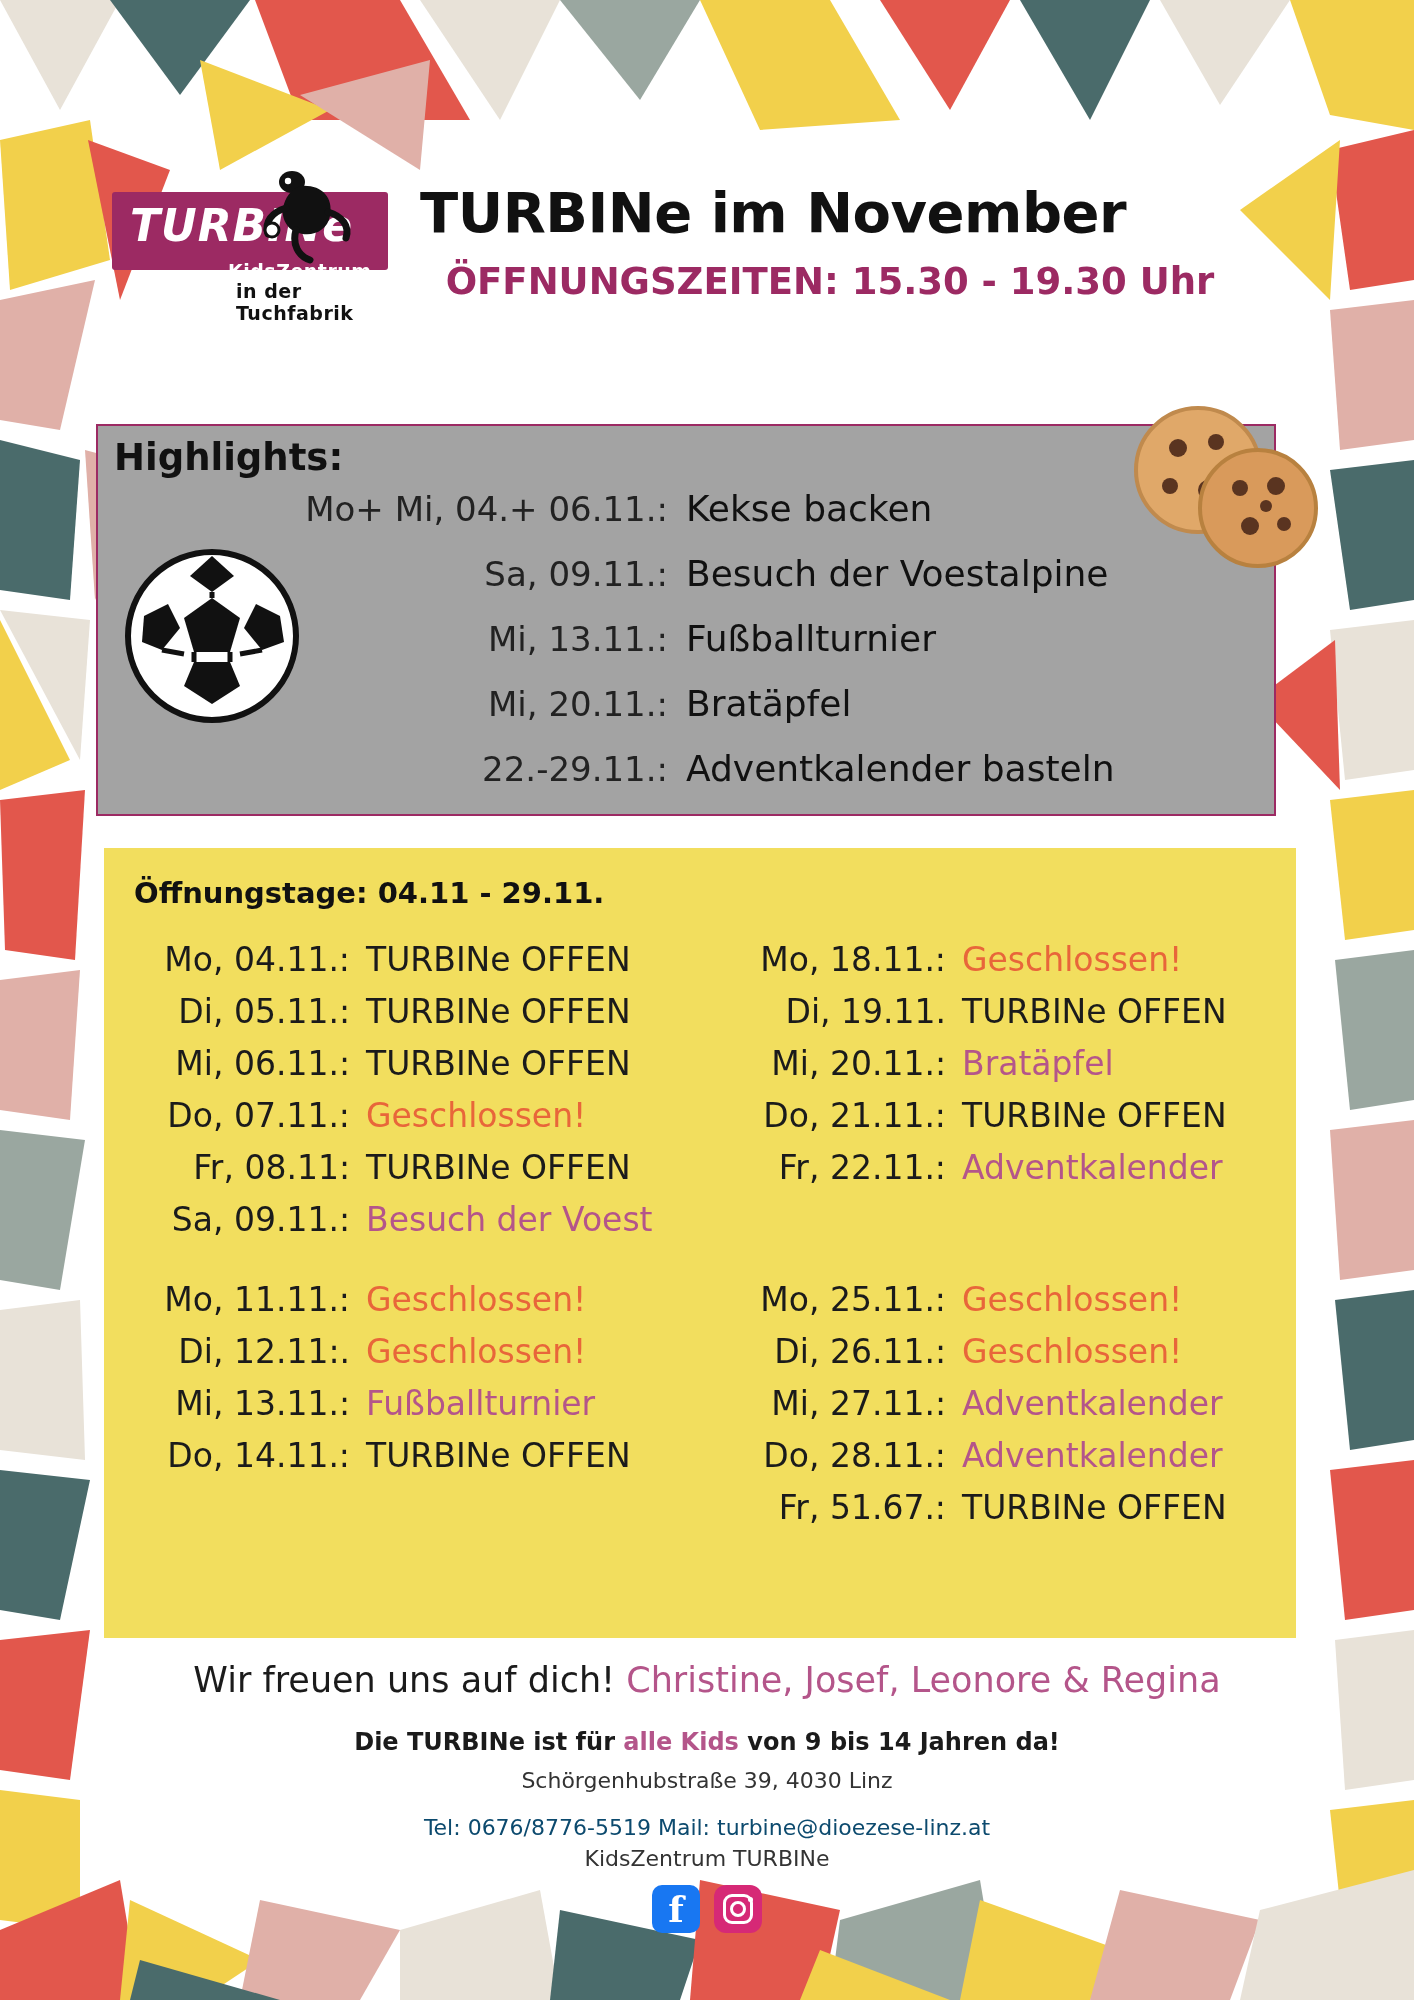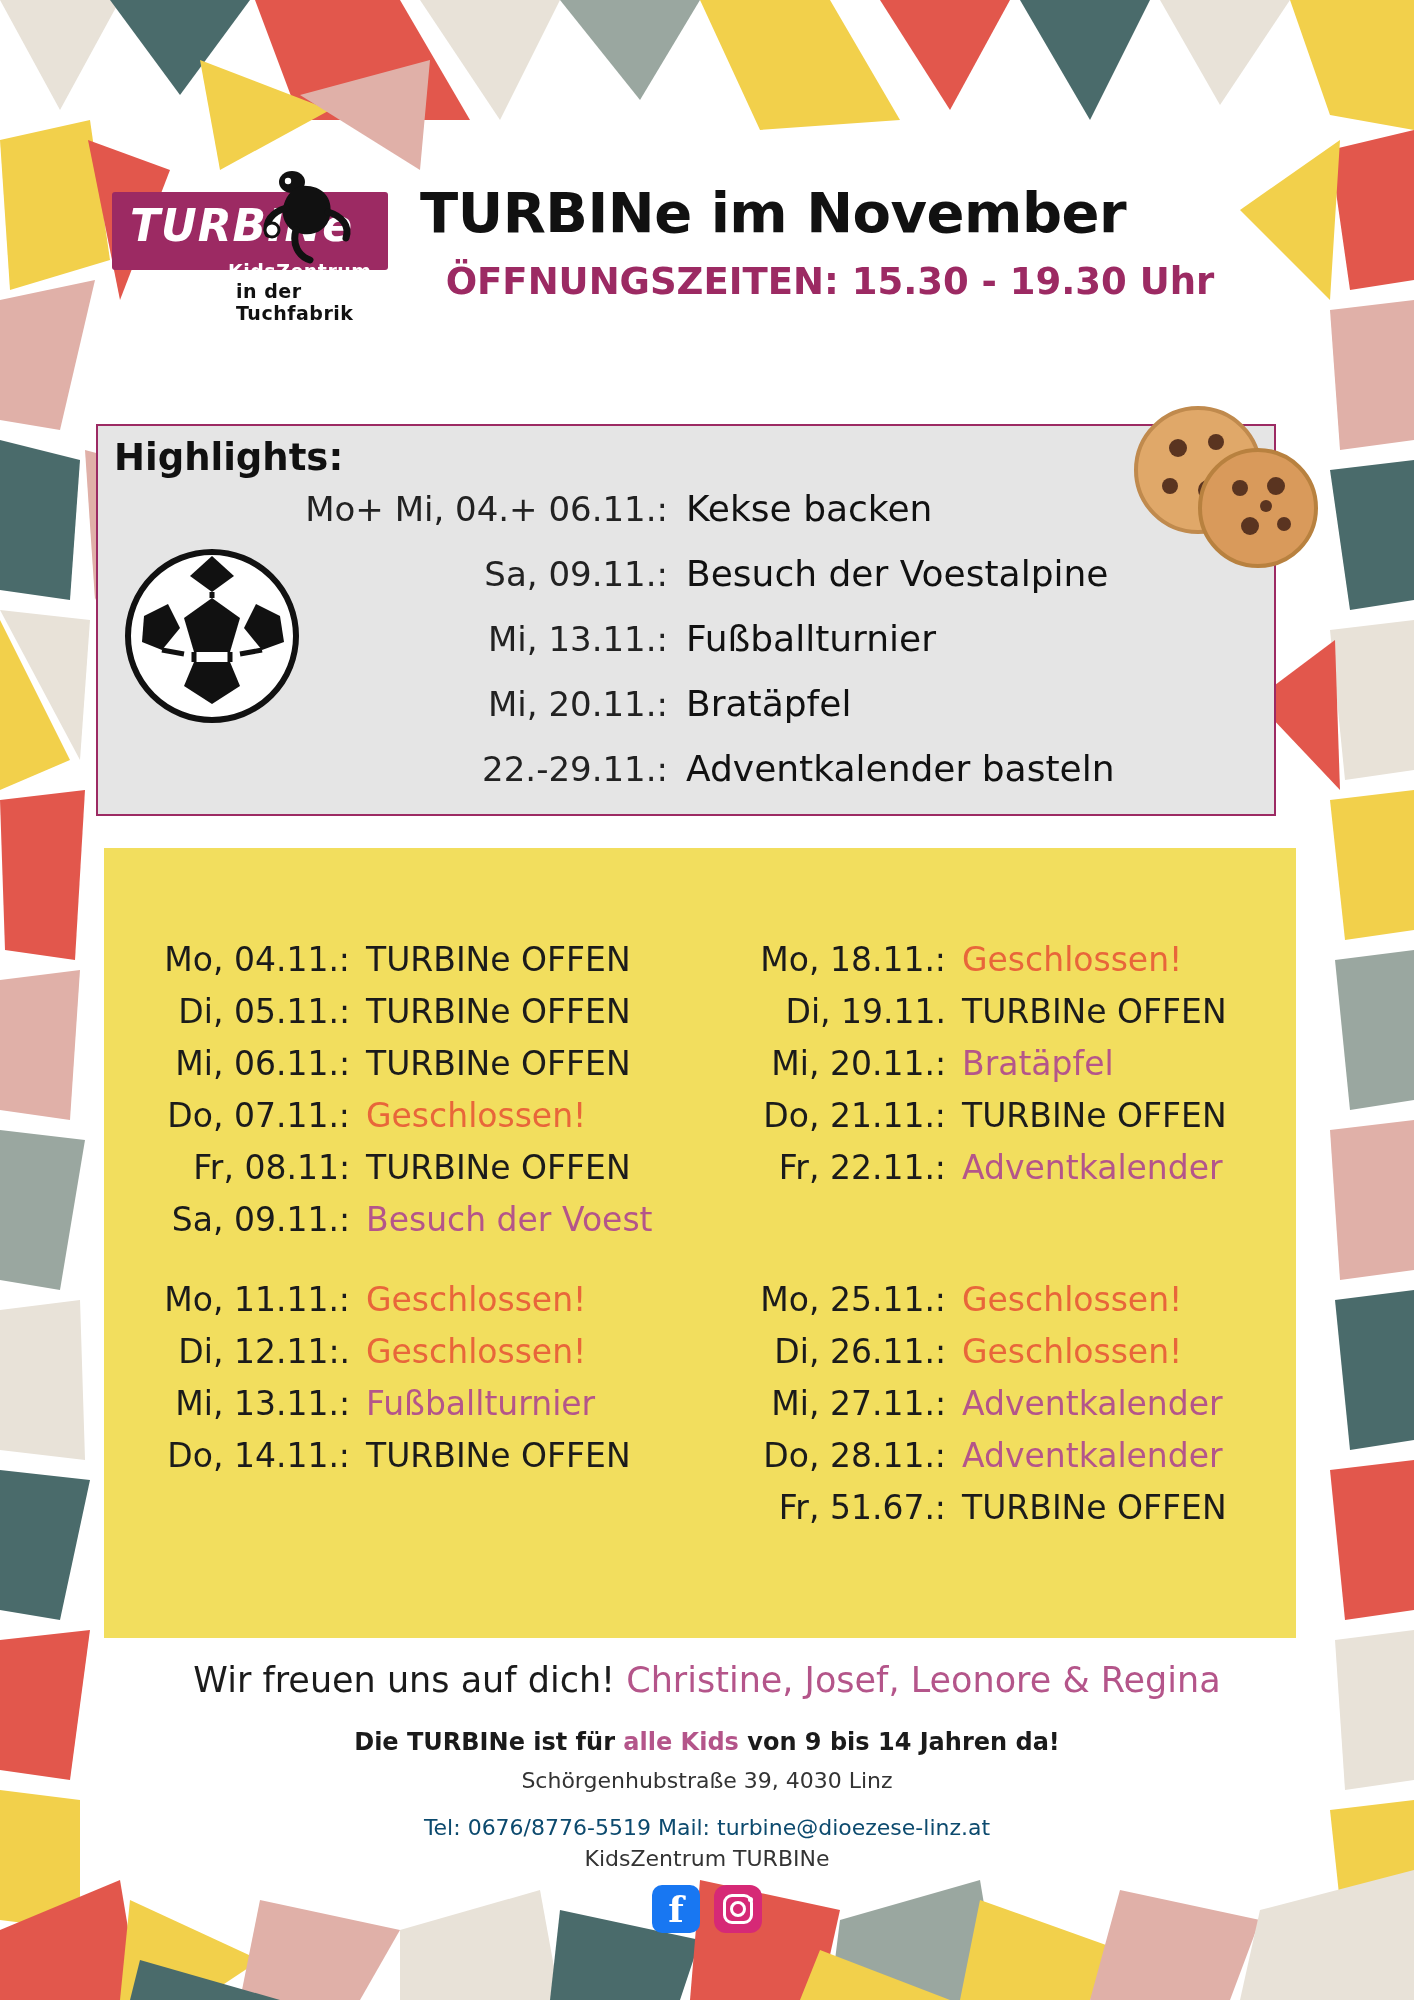"Highlights:" .highlights { background: #e5e5e5 -> #a3a3a3 }
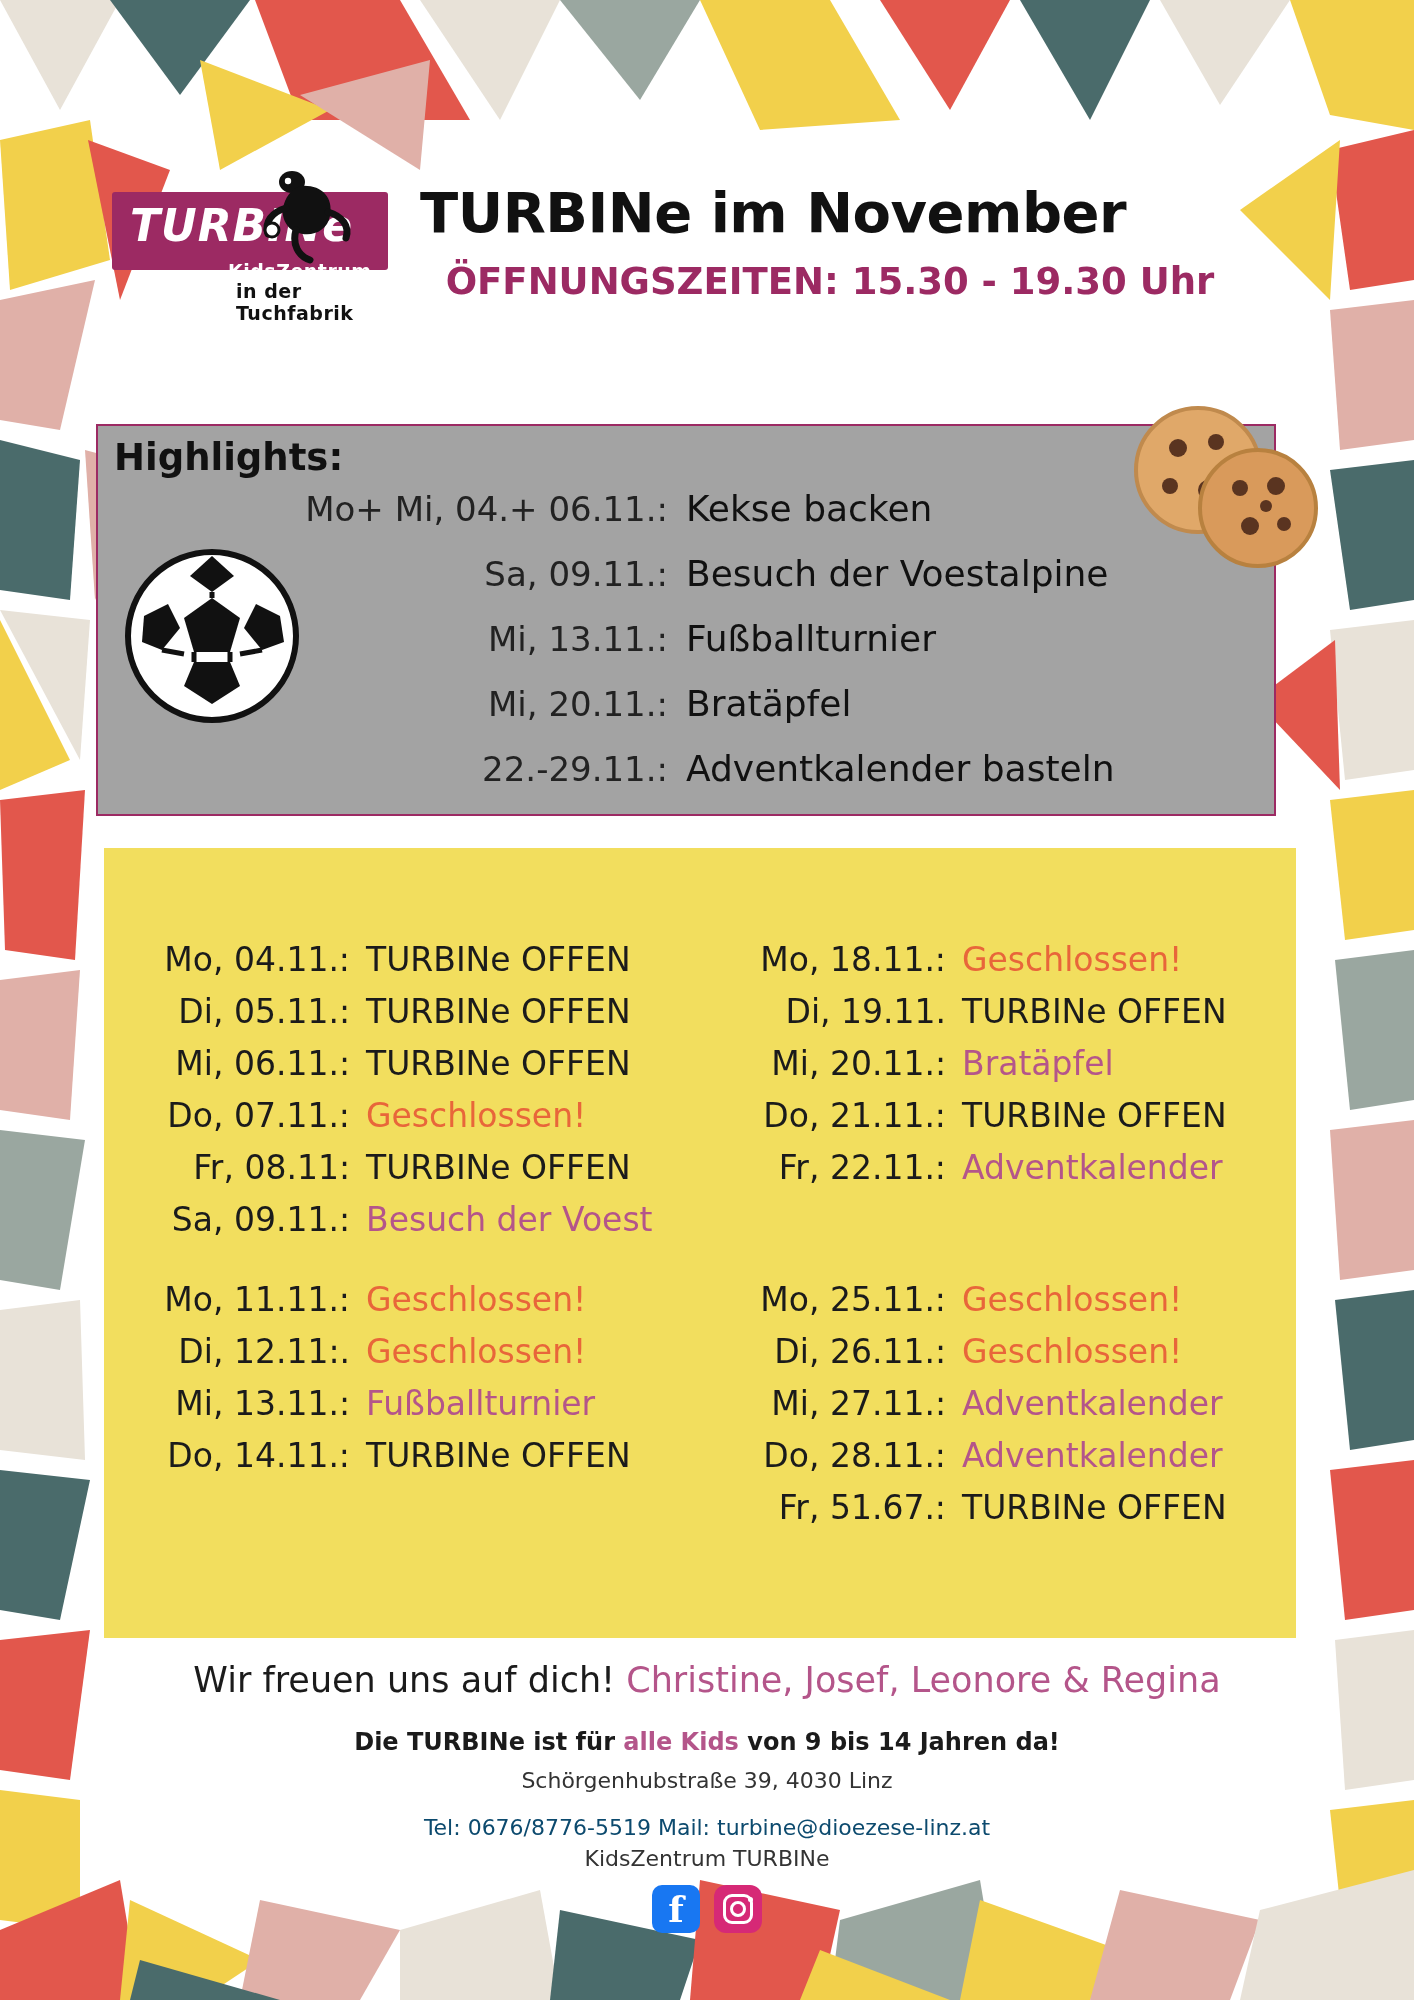"Öffnungstage: 04.11 - 29.11." div.sched-title { html: none -> <div>Öffnungstage: 04.11 - 29.11.</div> }
